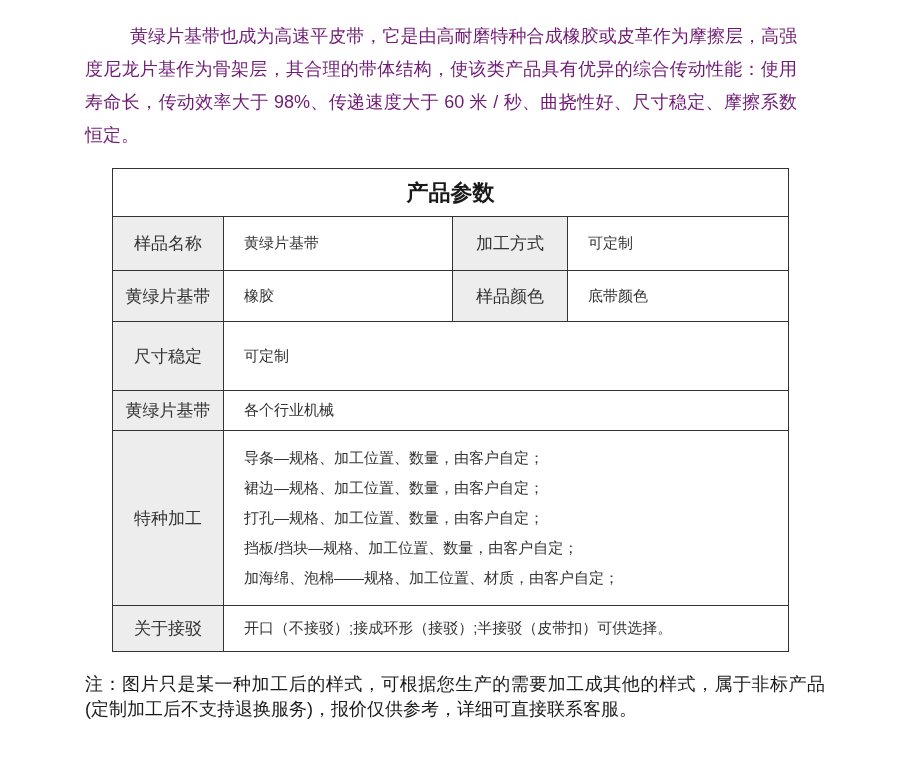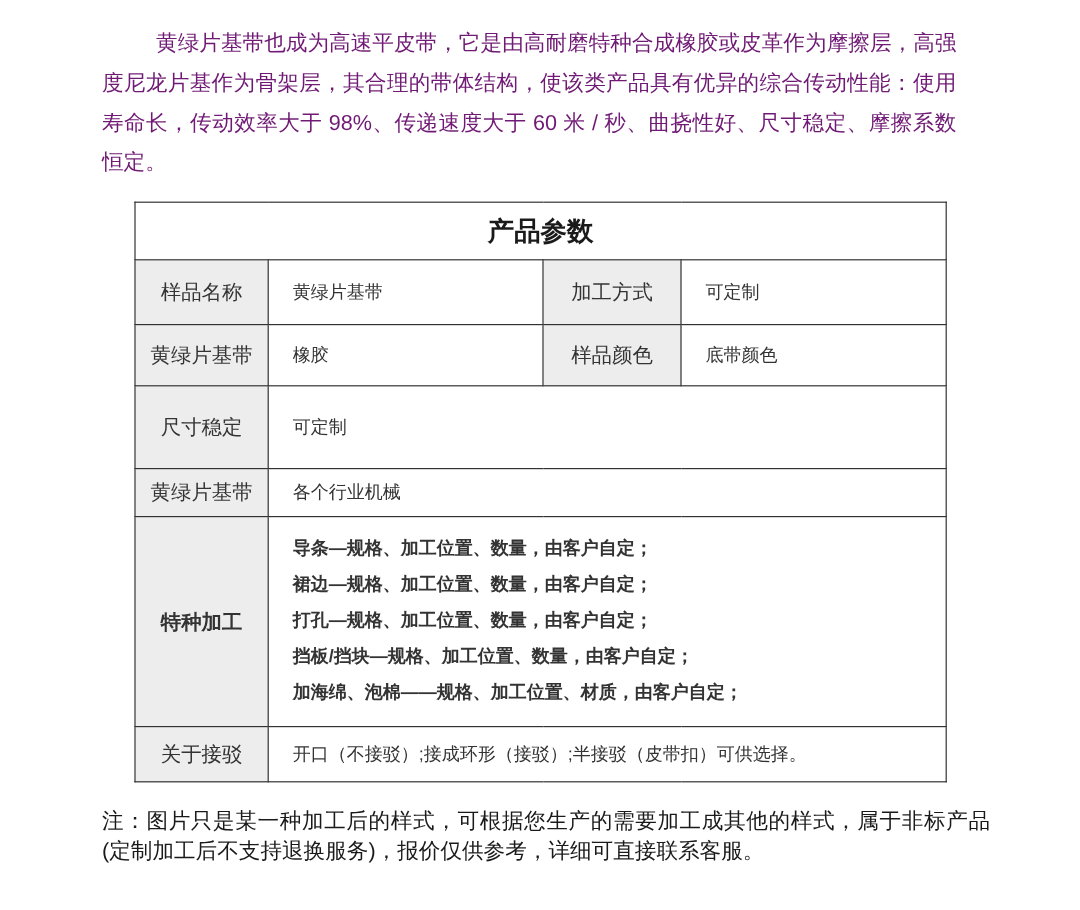"导条—规格、加工位置、数量，由客户自定；" tr.r5 td { font-weight: bold -> none }
